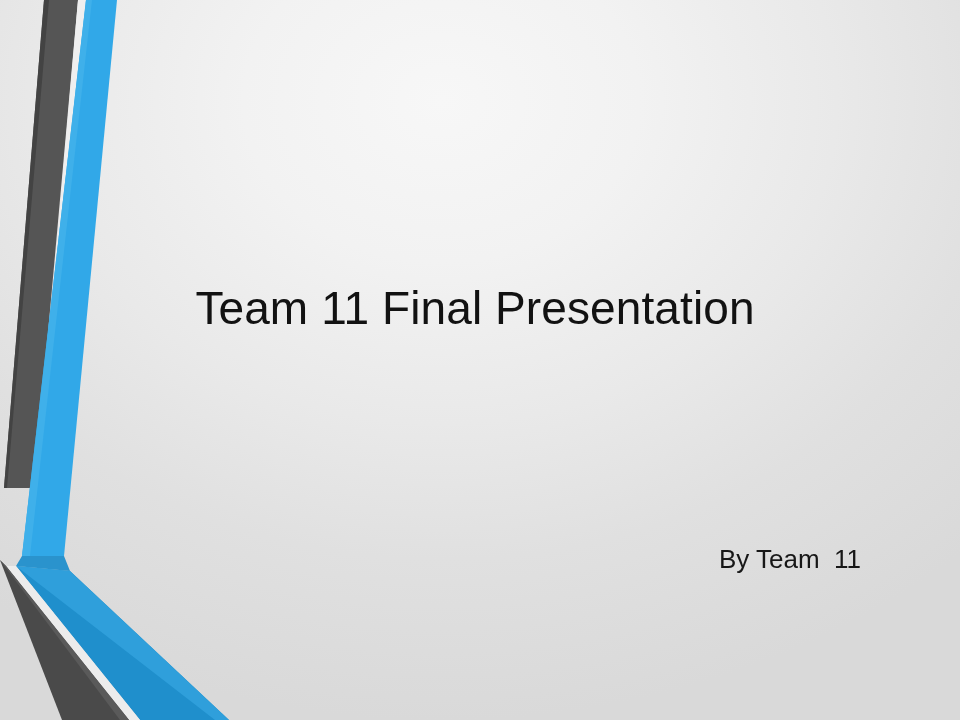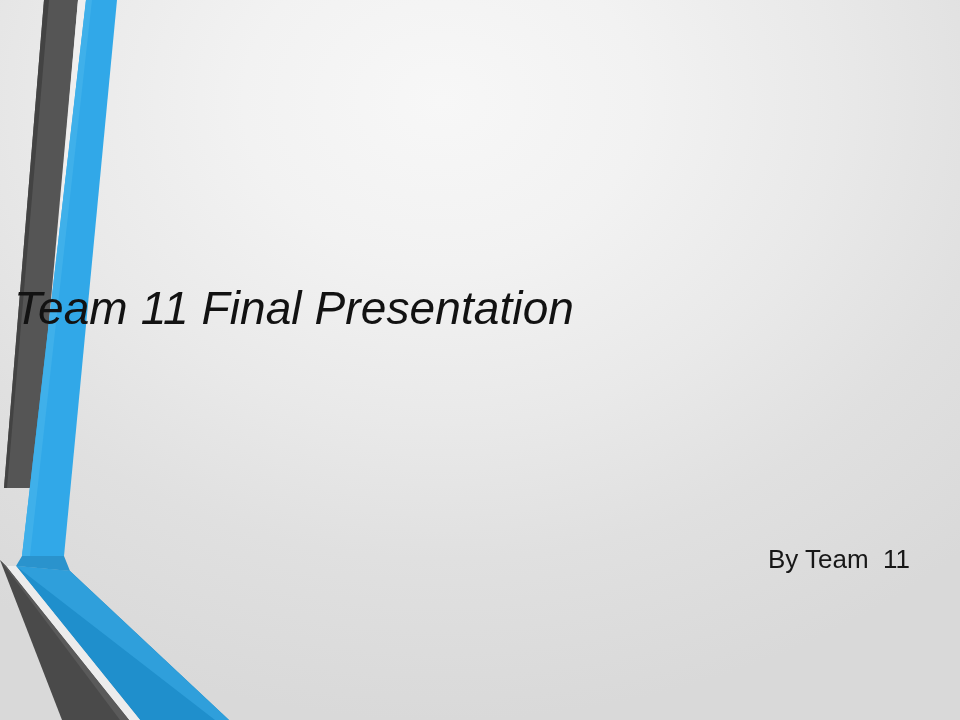"Team 11 Final Presentation" #title-block { font-style: italic -> none; text-align: left -> center }
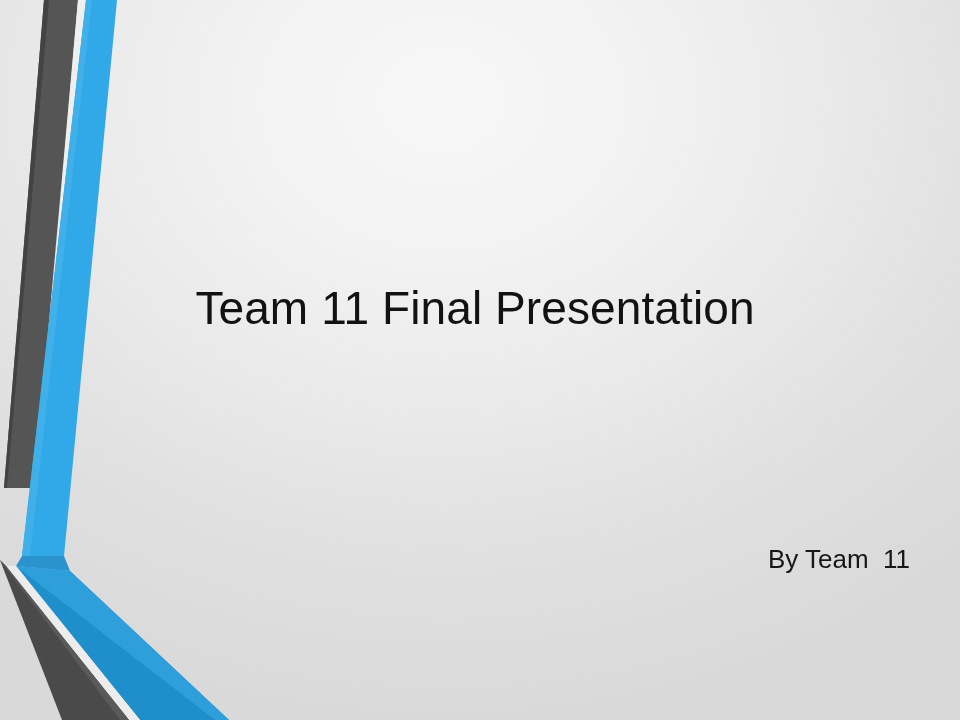"By Team 11" #subtitle-block { left: 610px -> 640px; text-align: right -> center }
